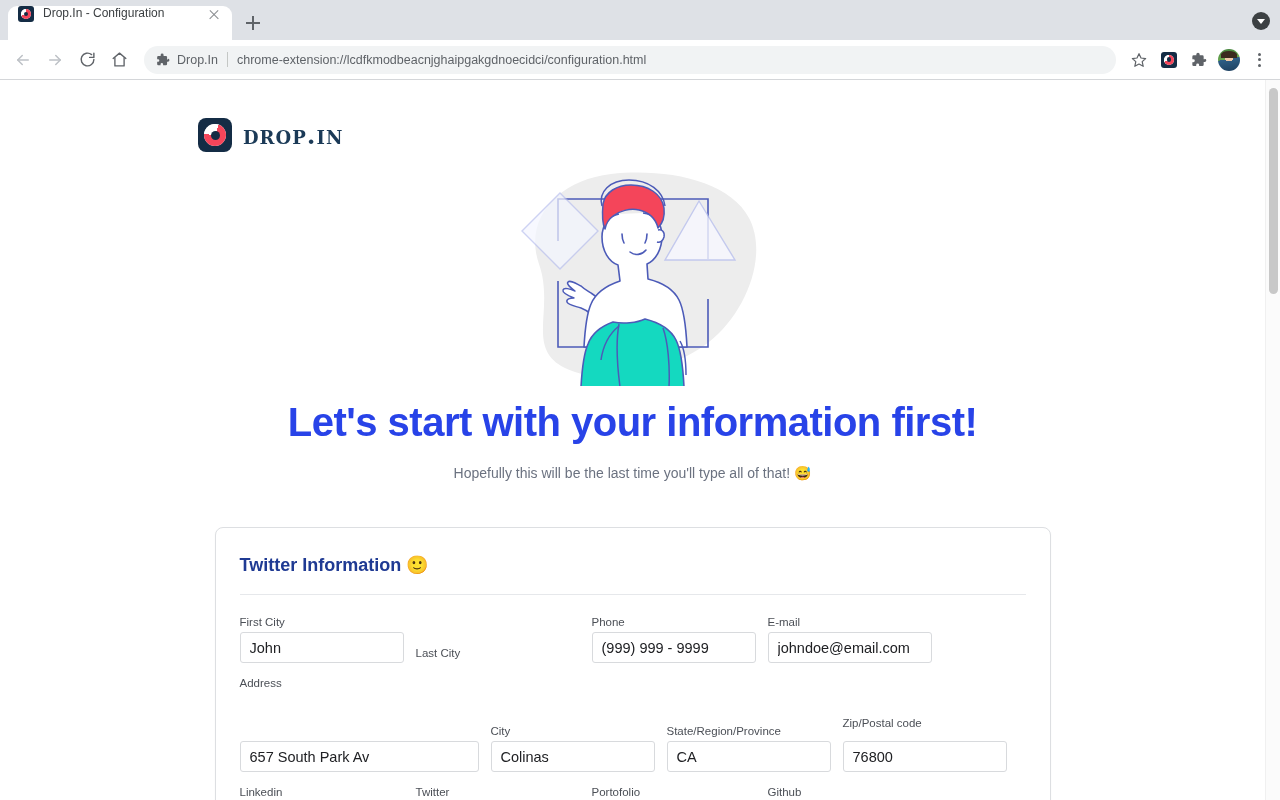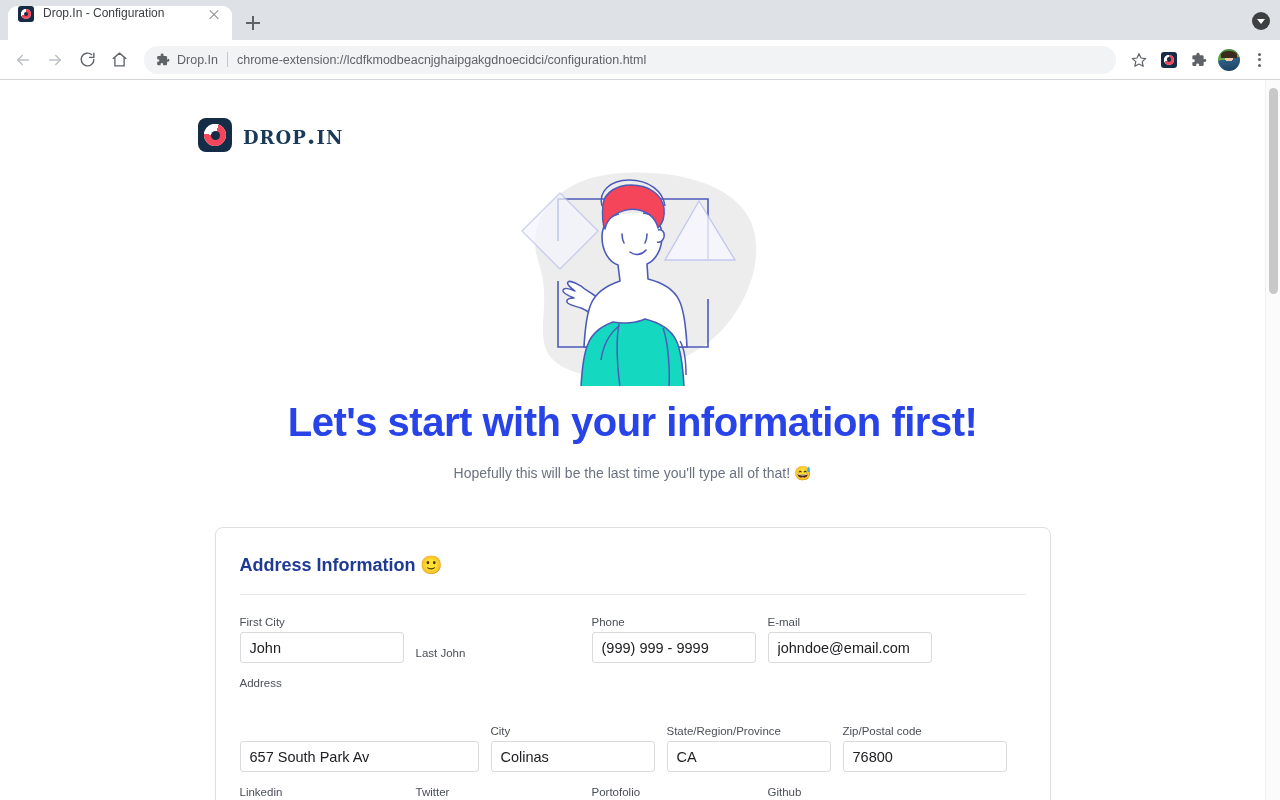"Address Information 🙂" div.card-title { text: Address -> Twitter }
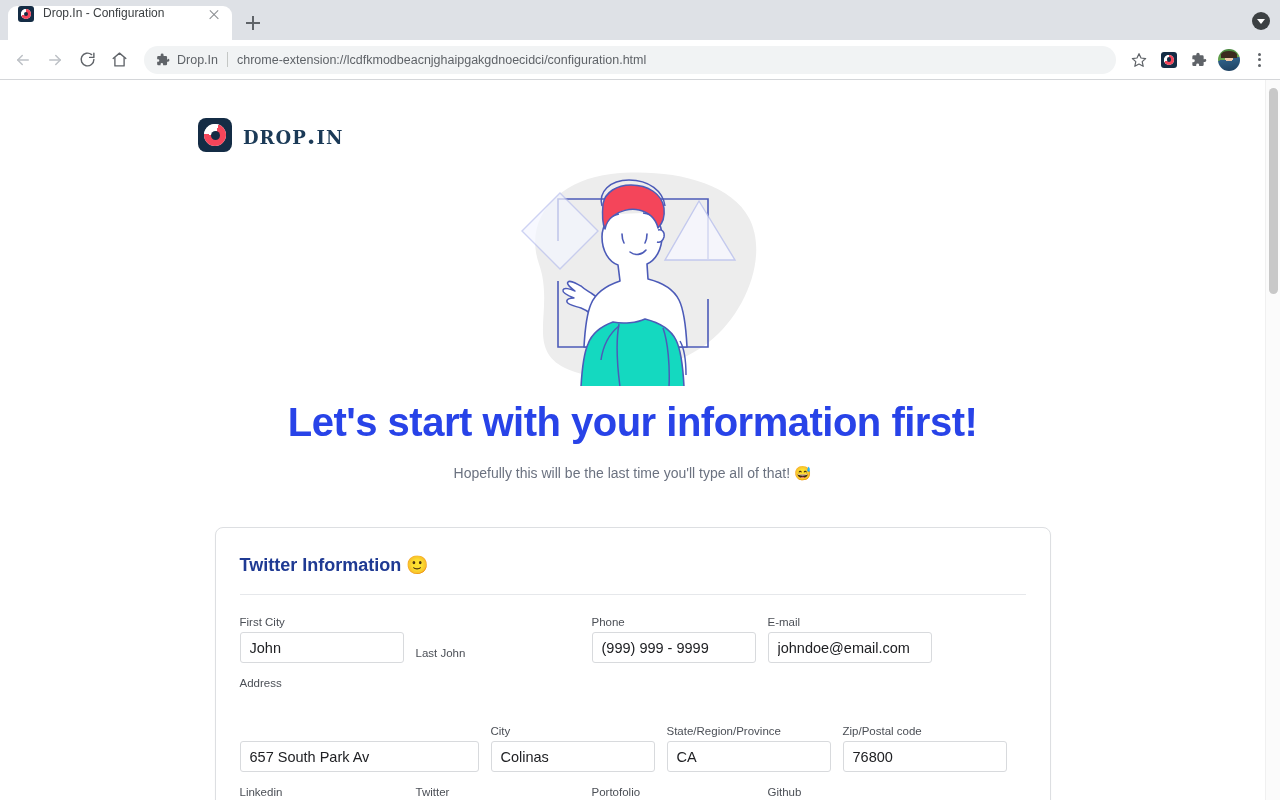"Last John" label { text: John -> City }
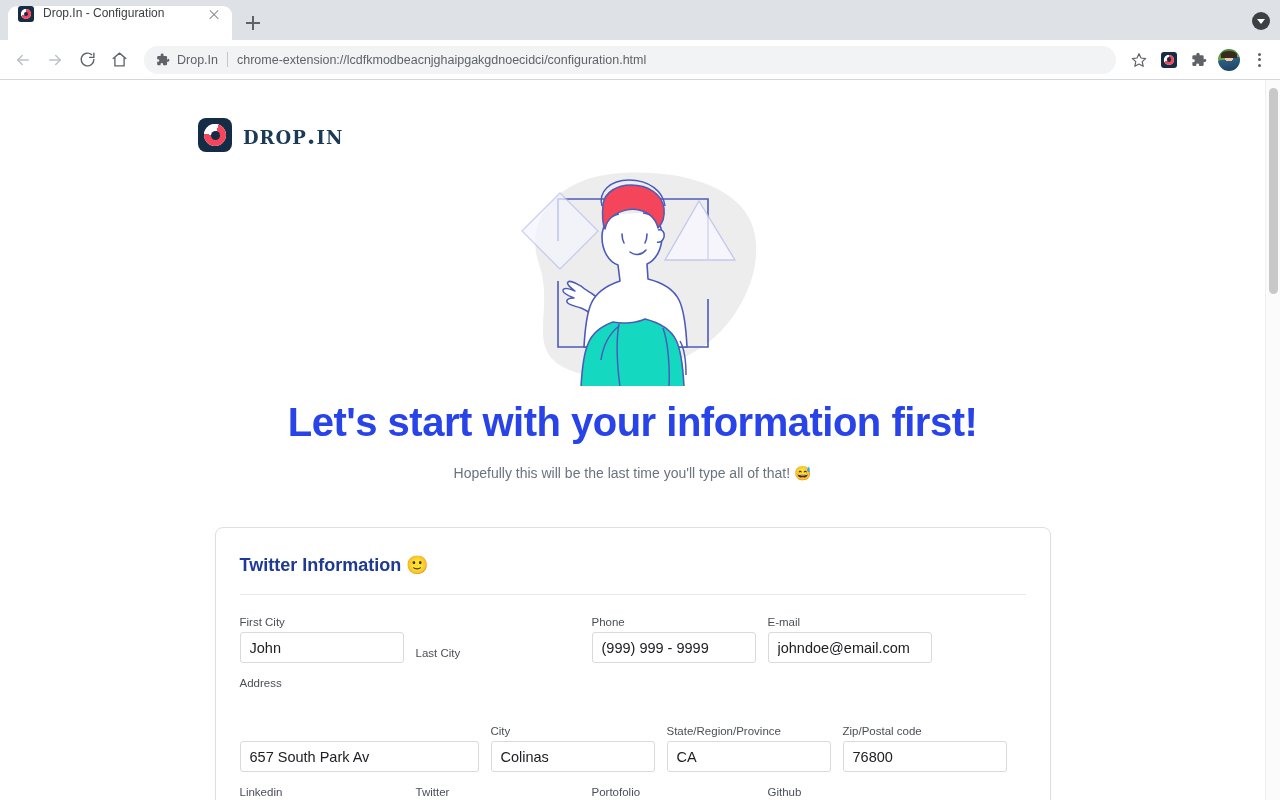"Zip/Postal code" .w-zip { gap: none -> 8px }
